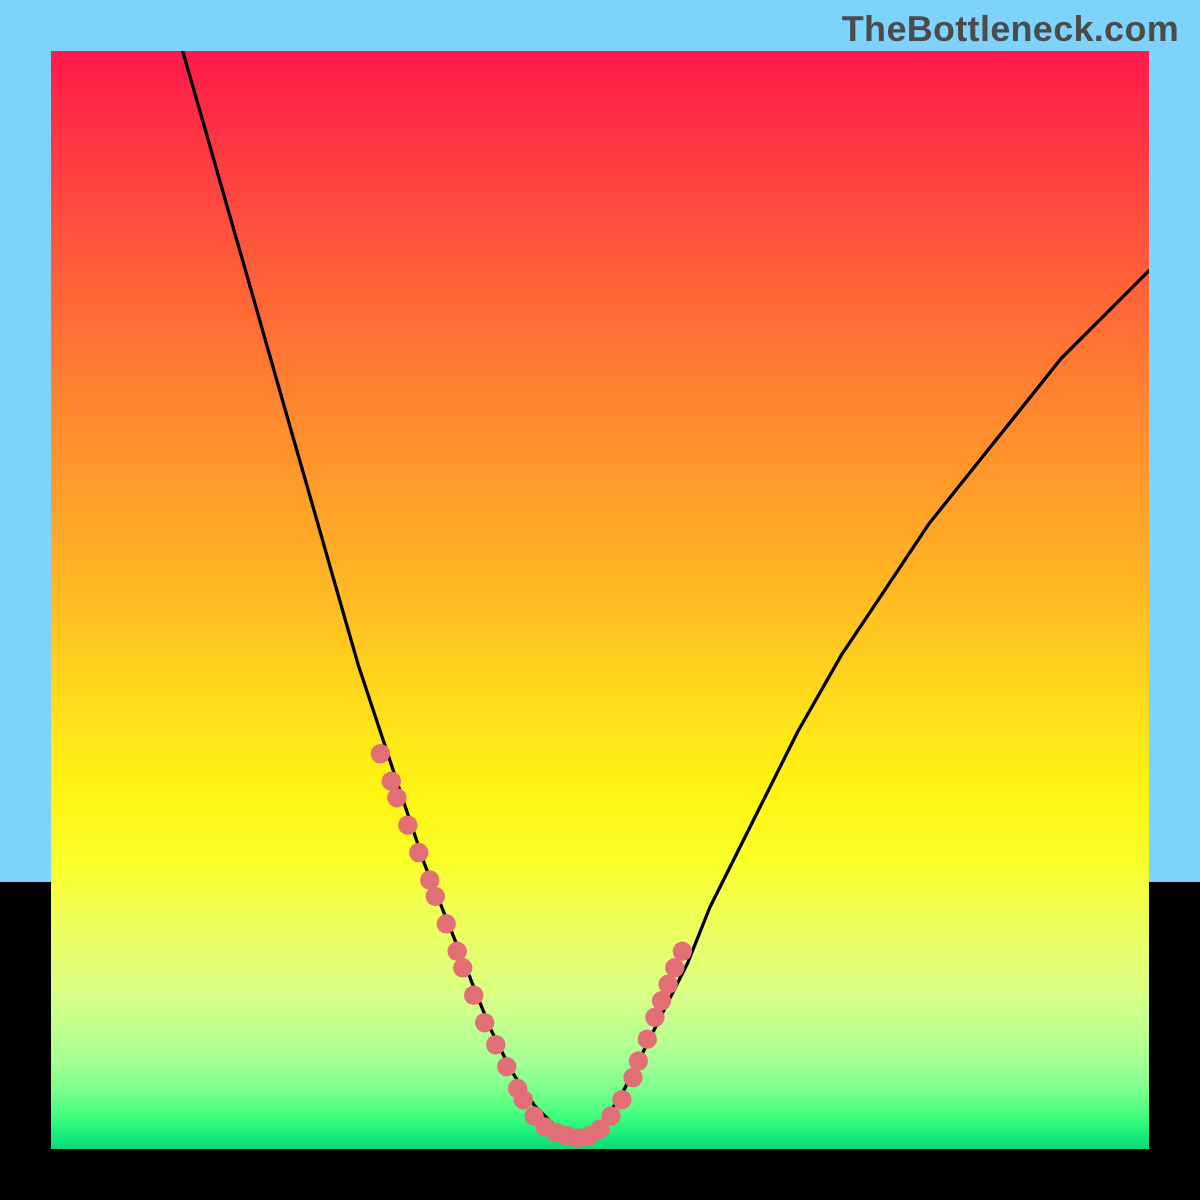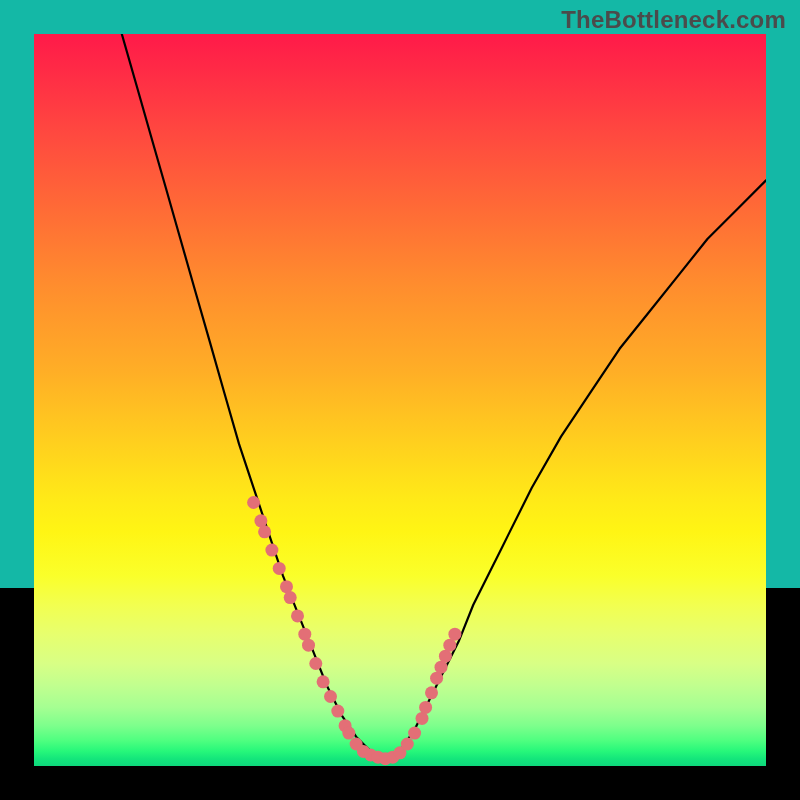"TheBottleneck.com" .frame { background: #14b8a6 -> #7dd3fc }
